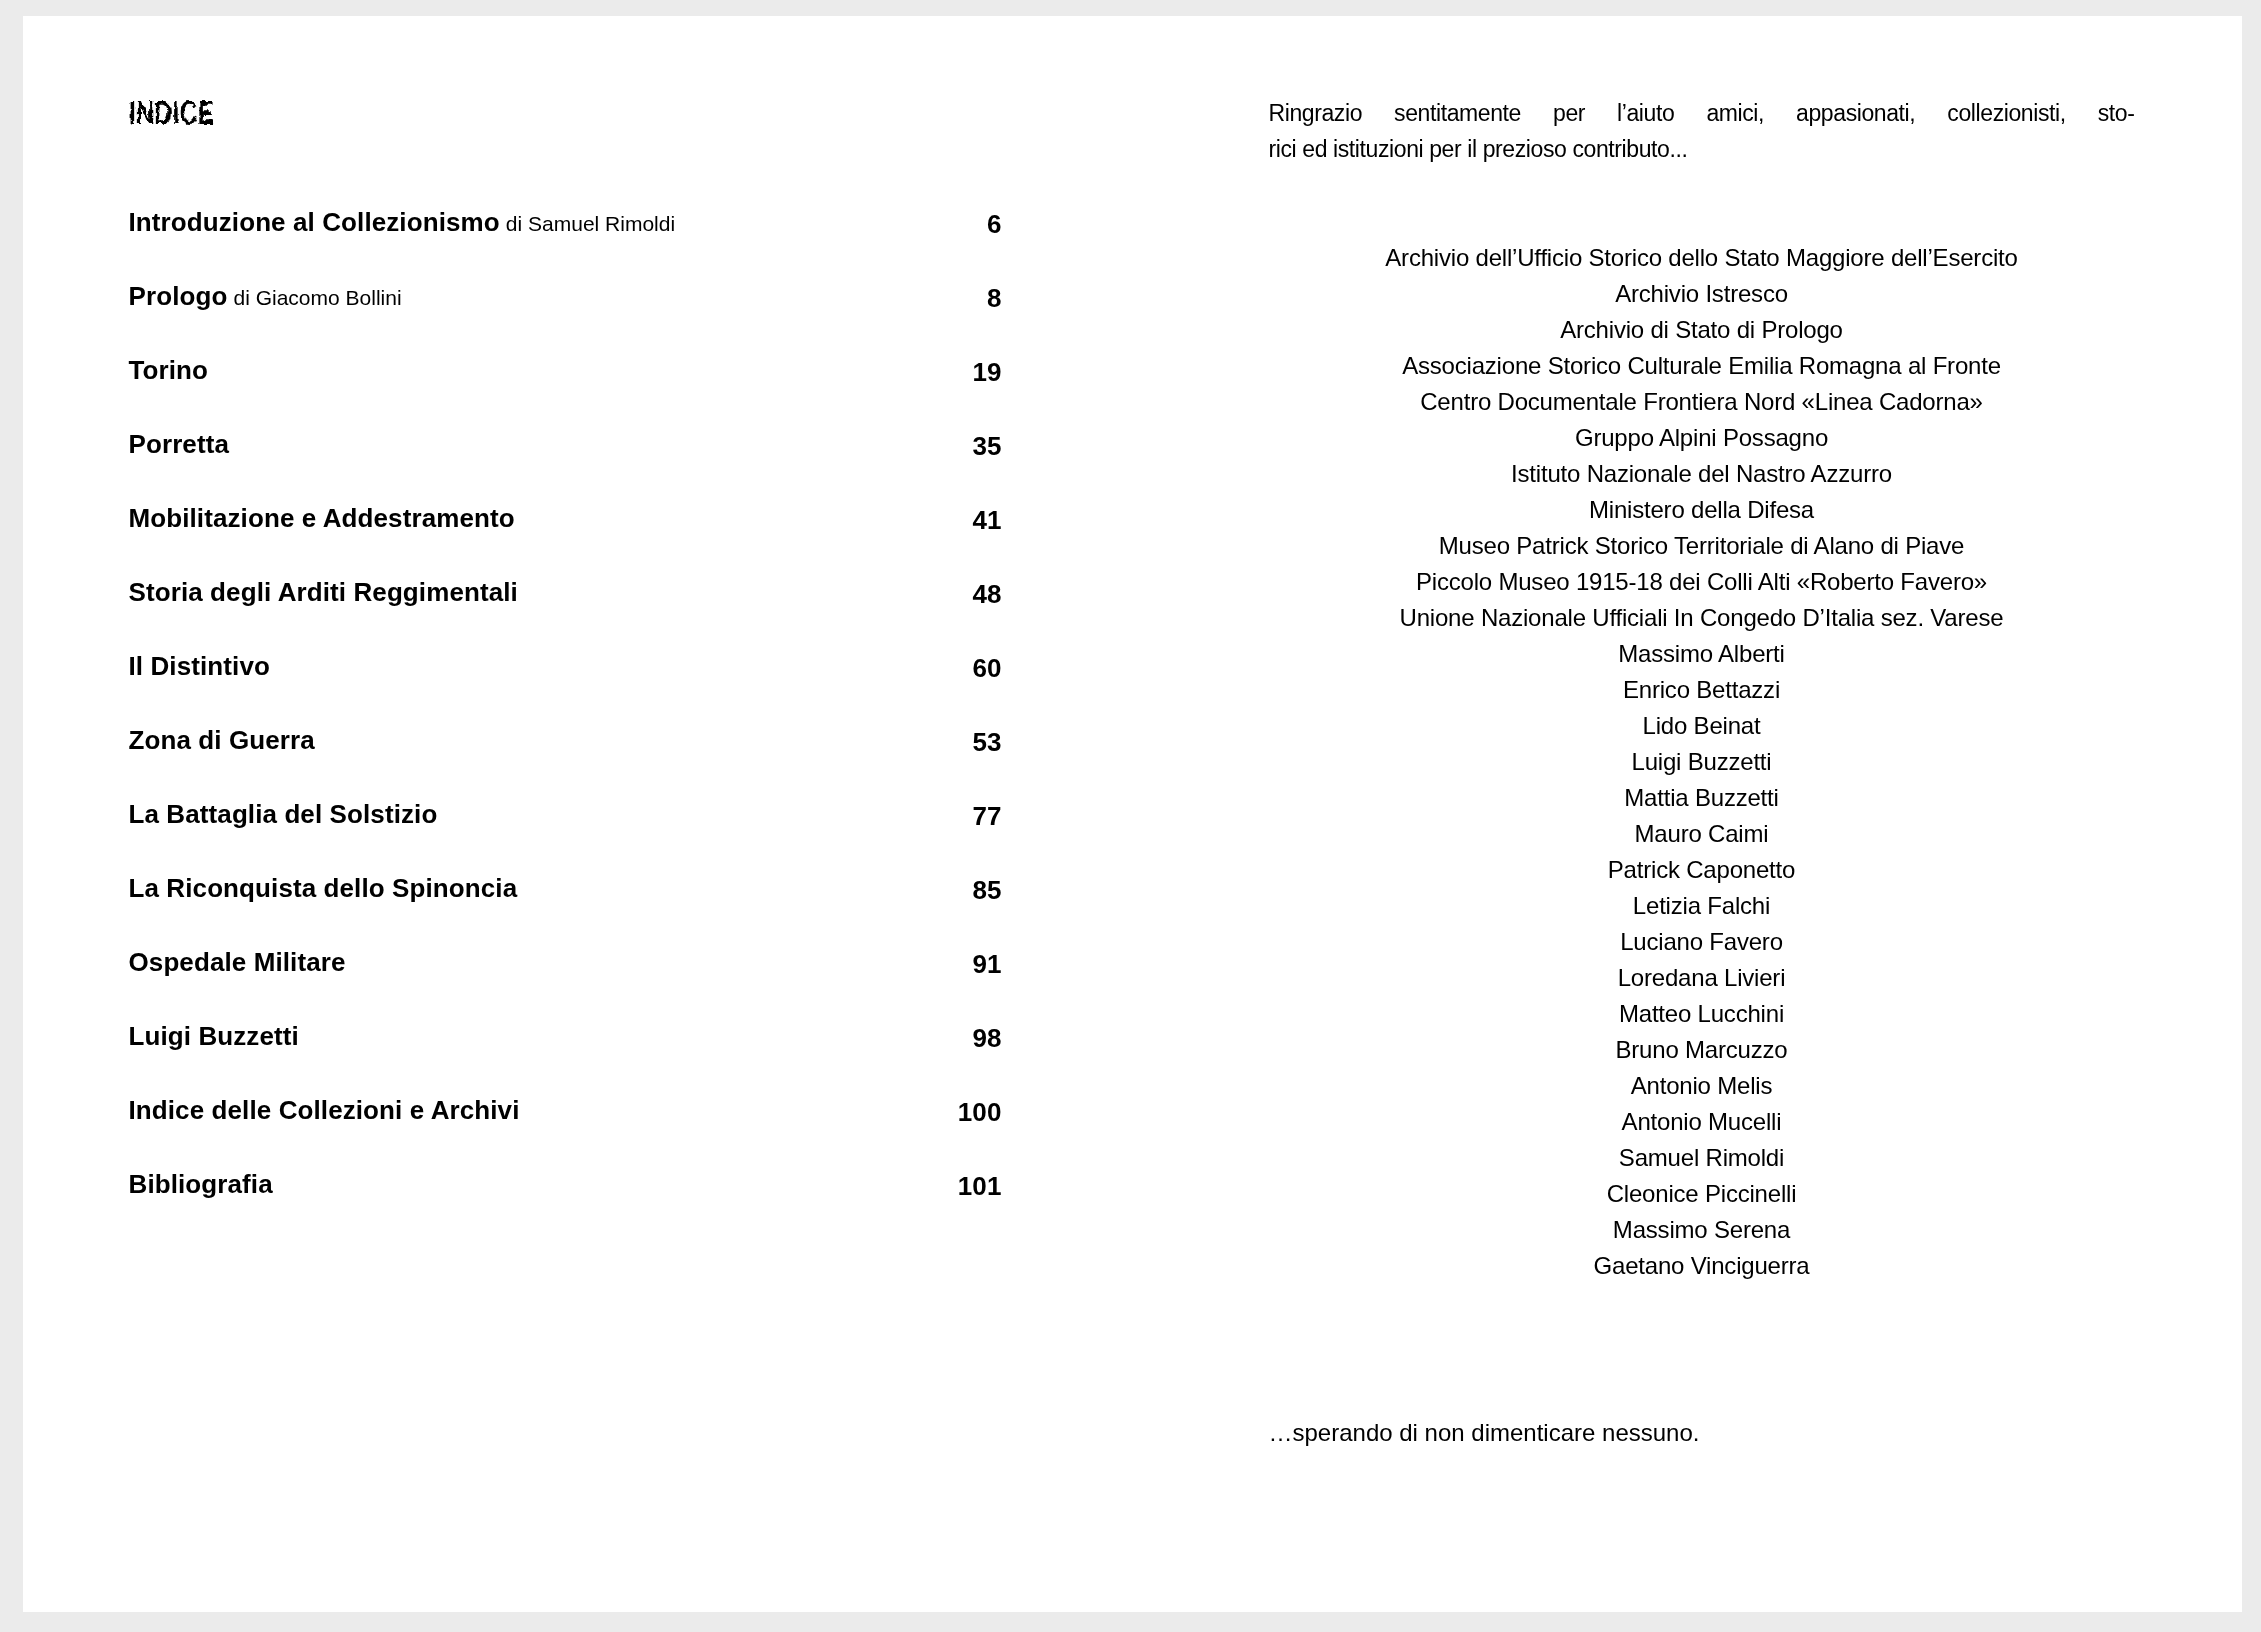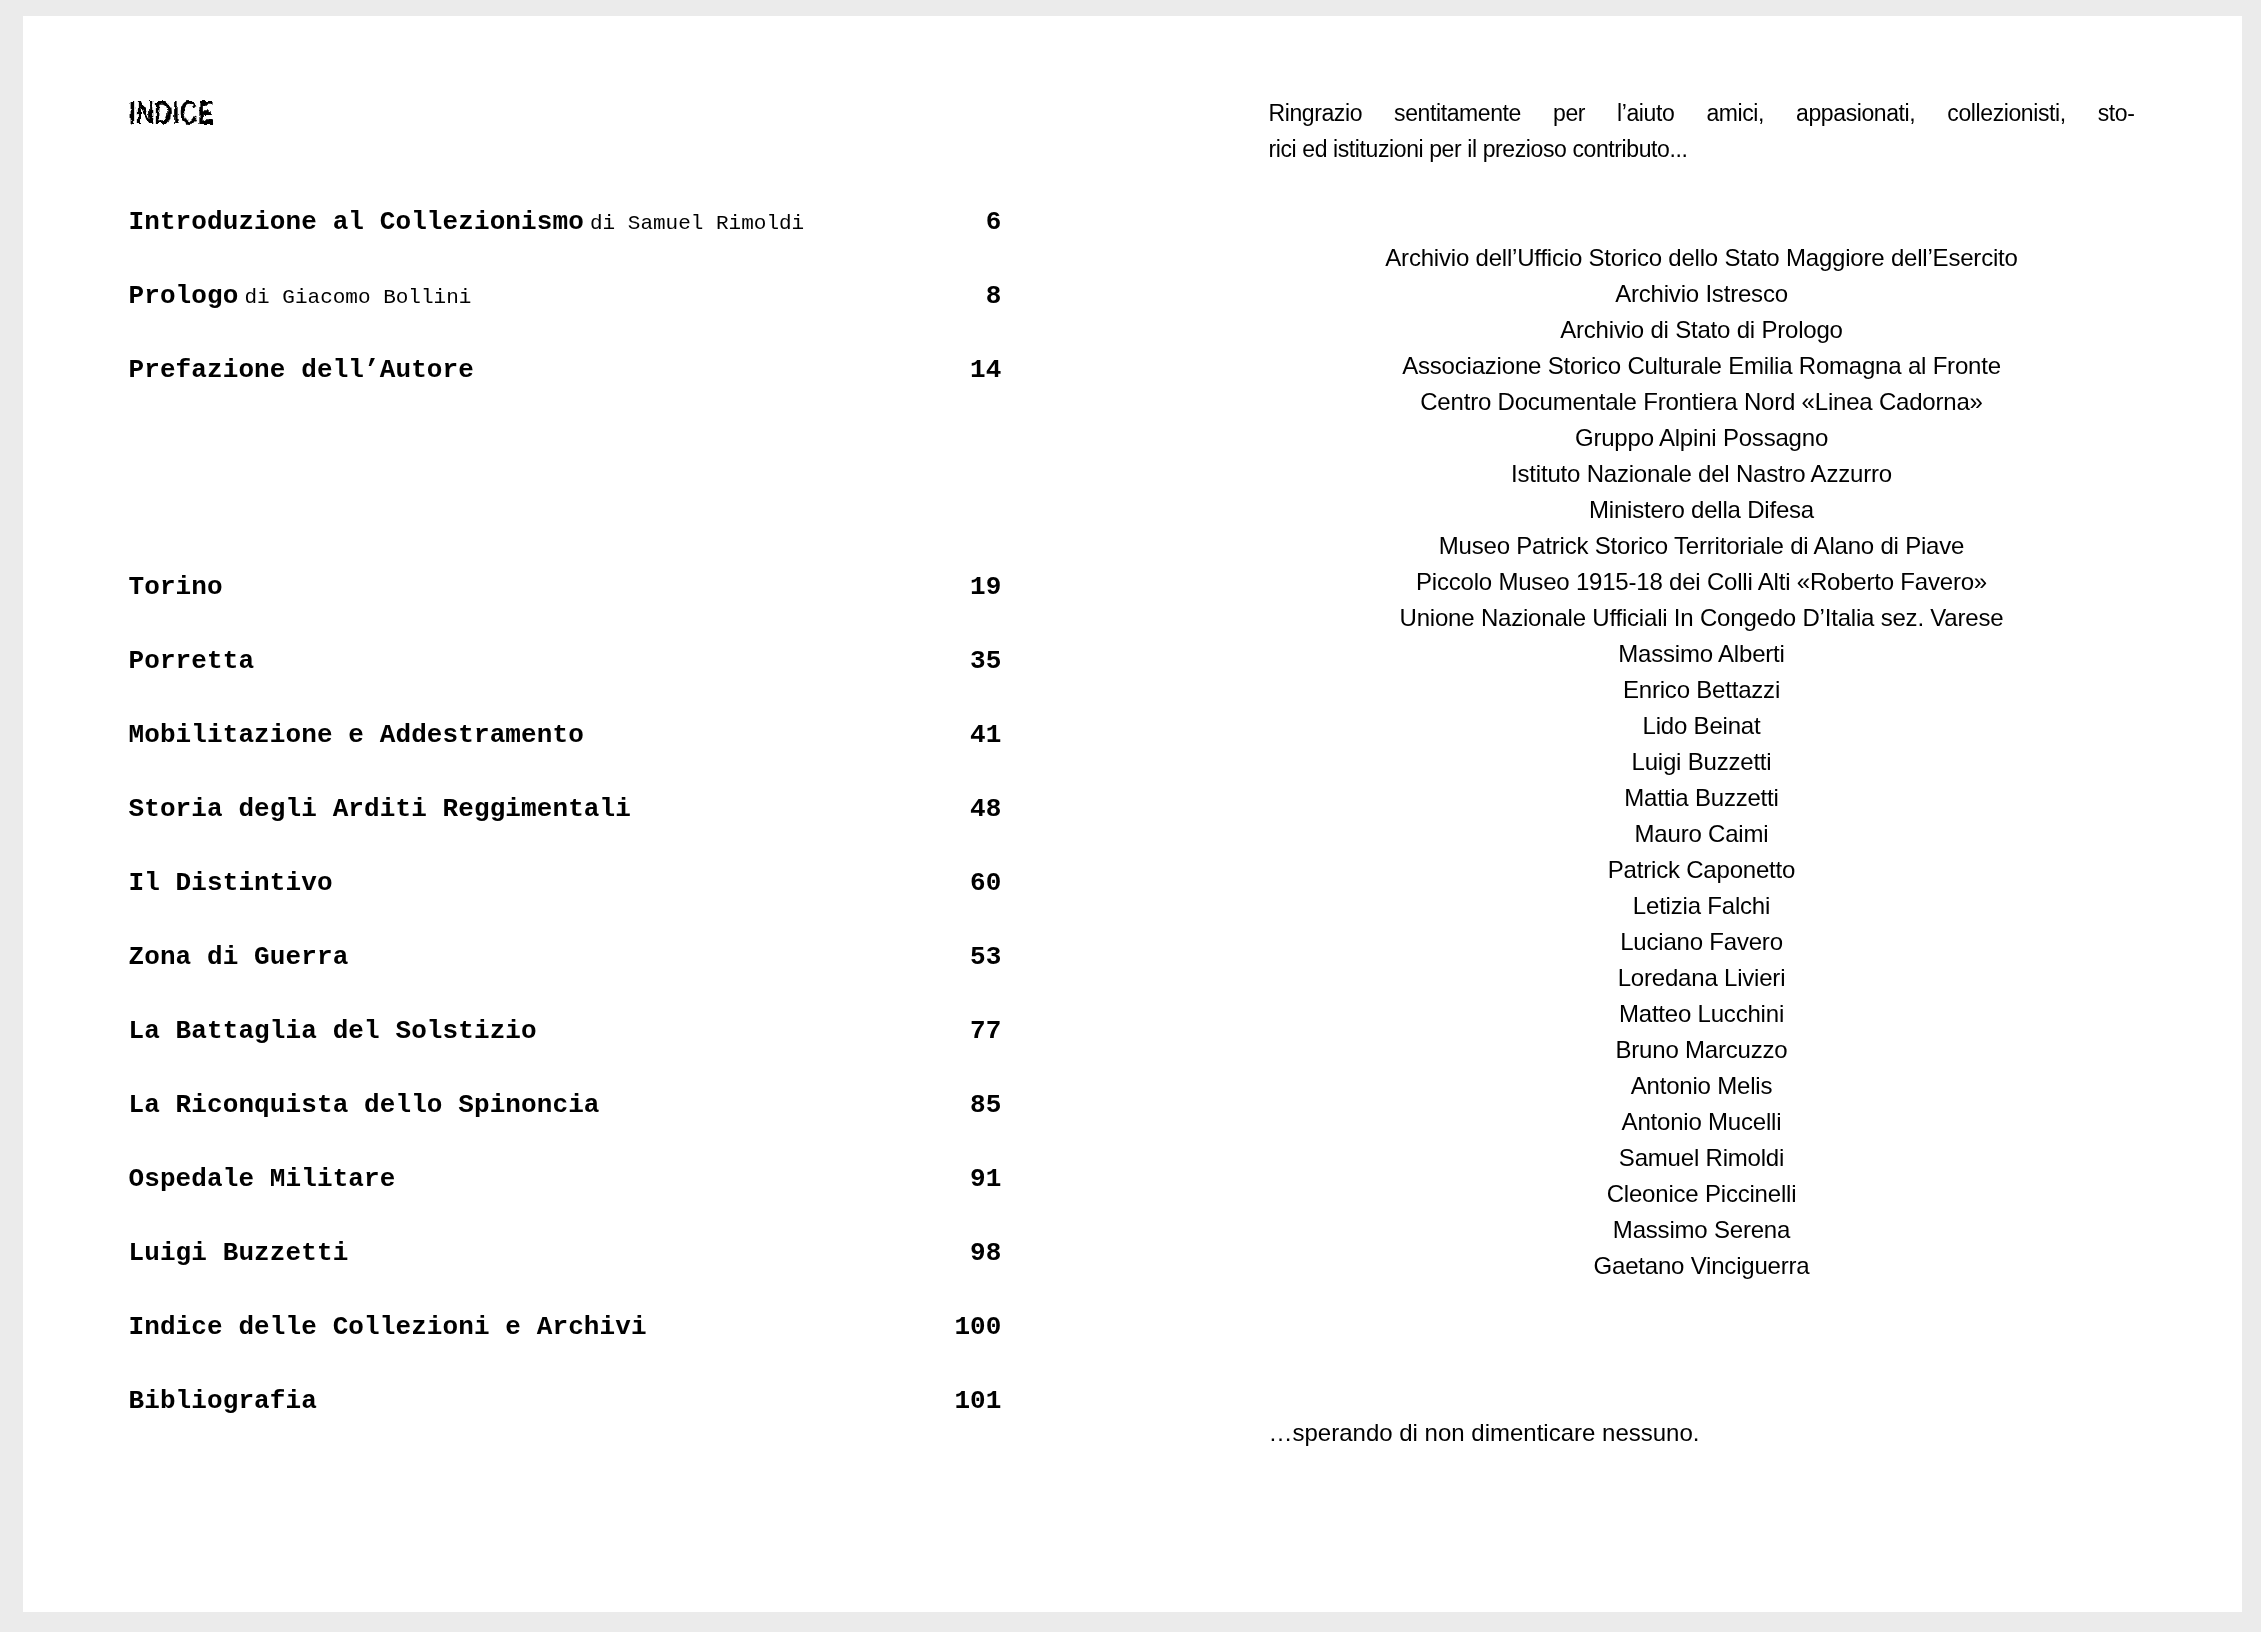"Introduzione al Collezionismo di Samuel" .toc-row { align-items: flex-start -> flex-end; font-family: Liberation Mono, monospace -> none }
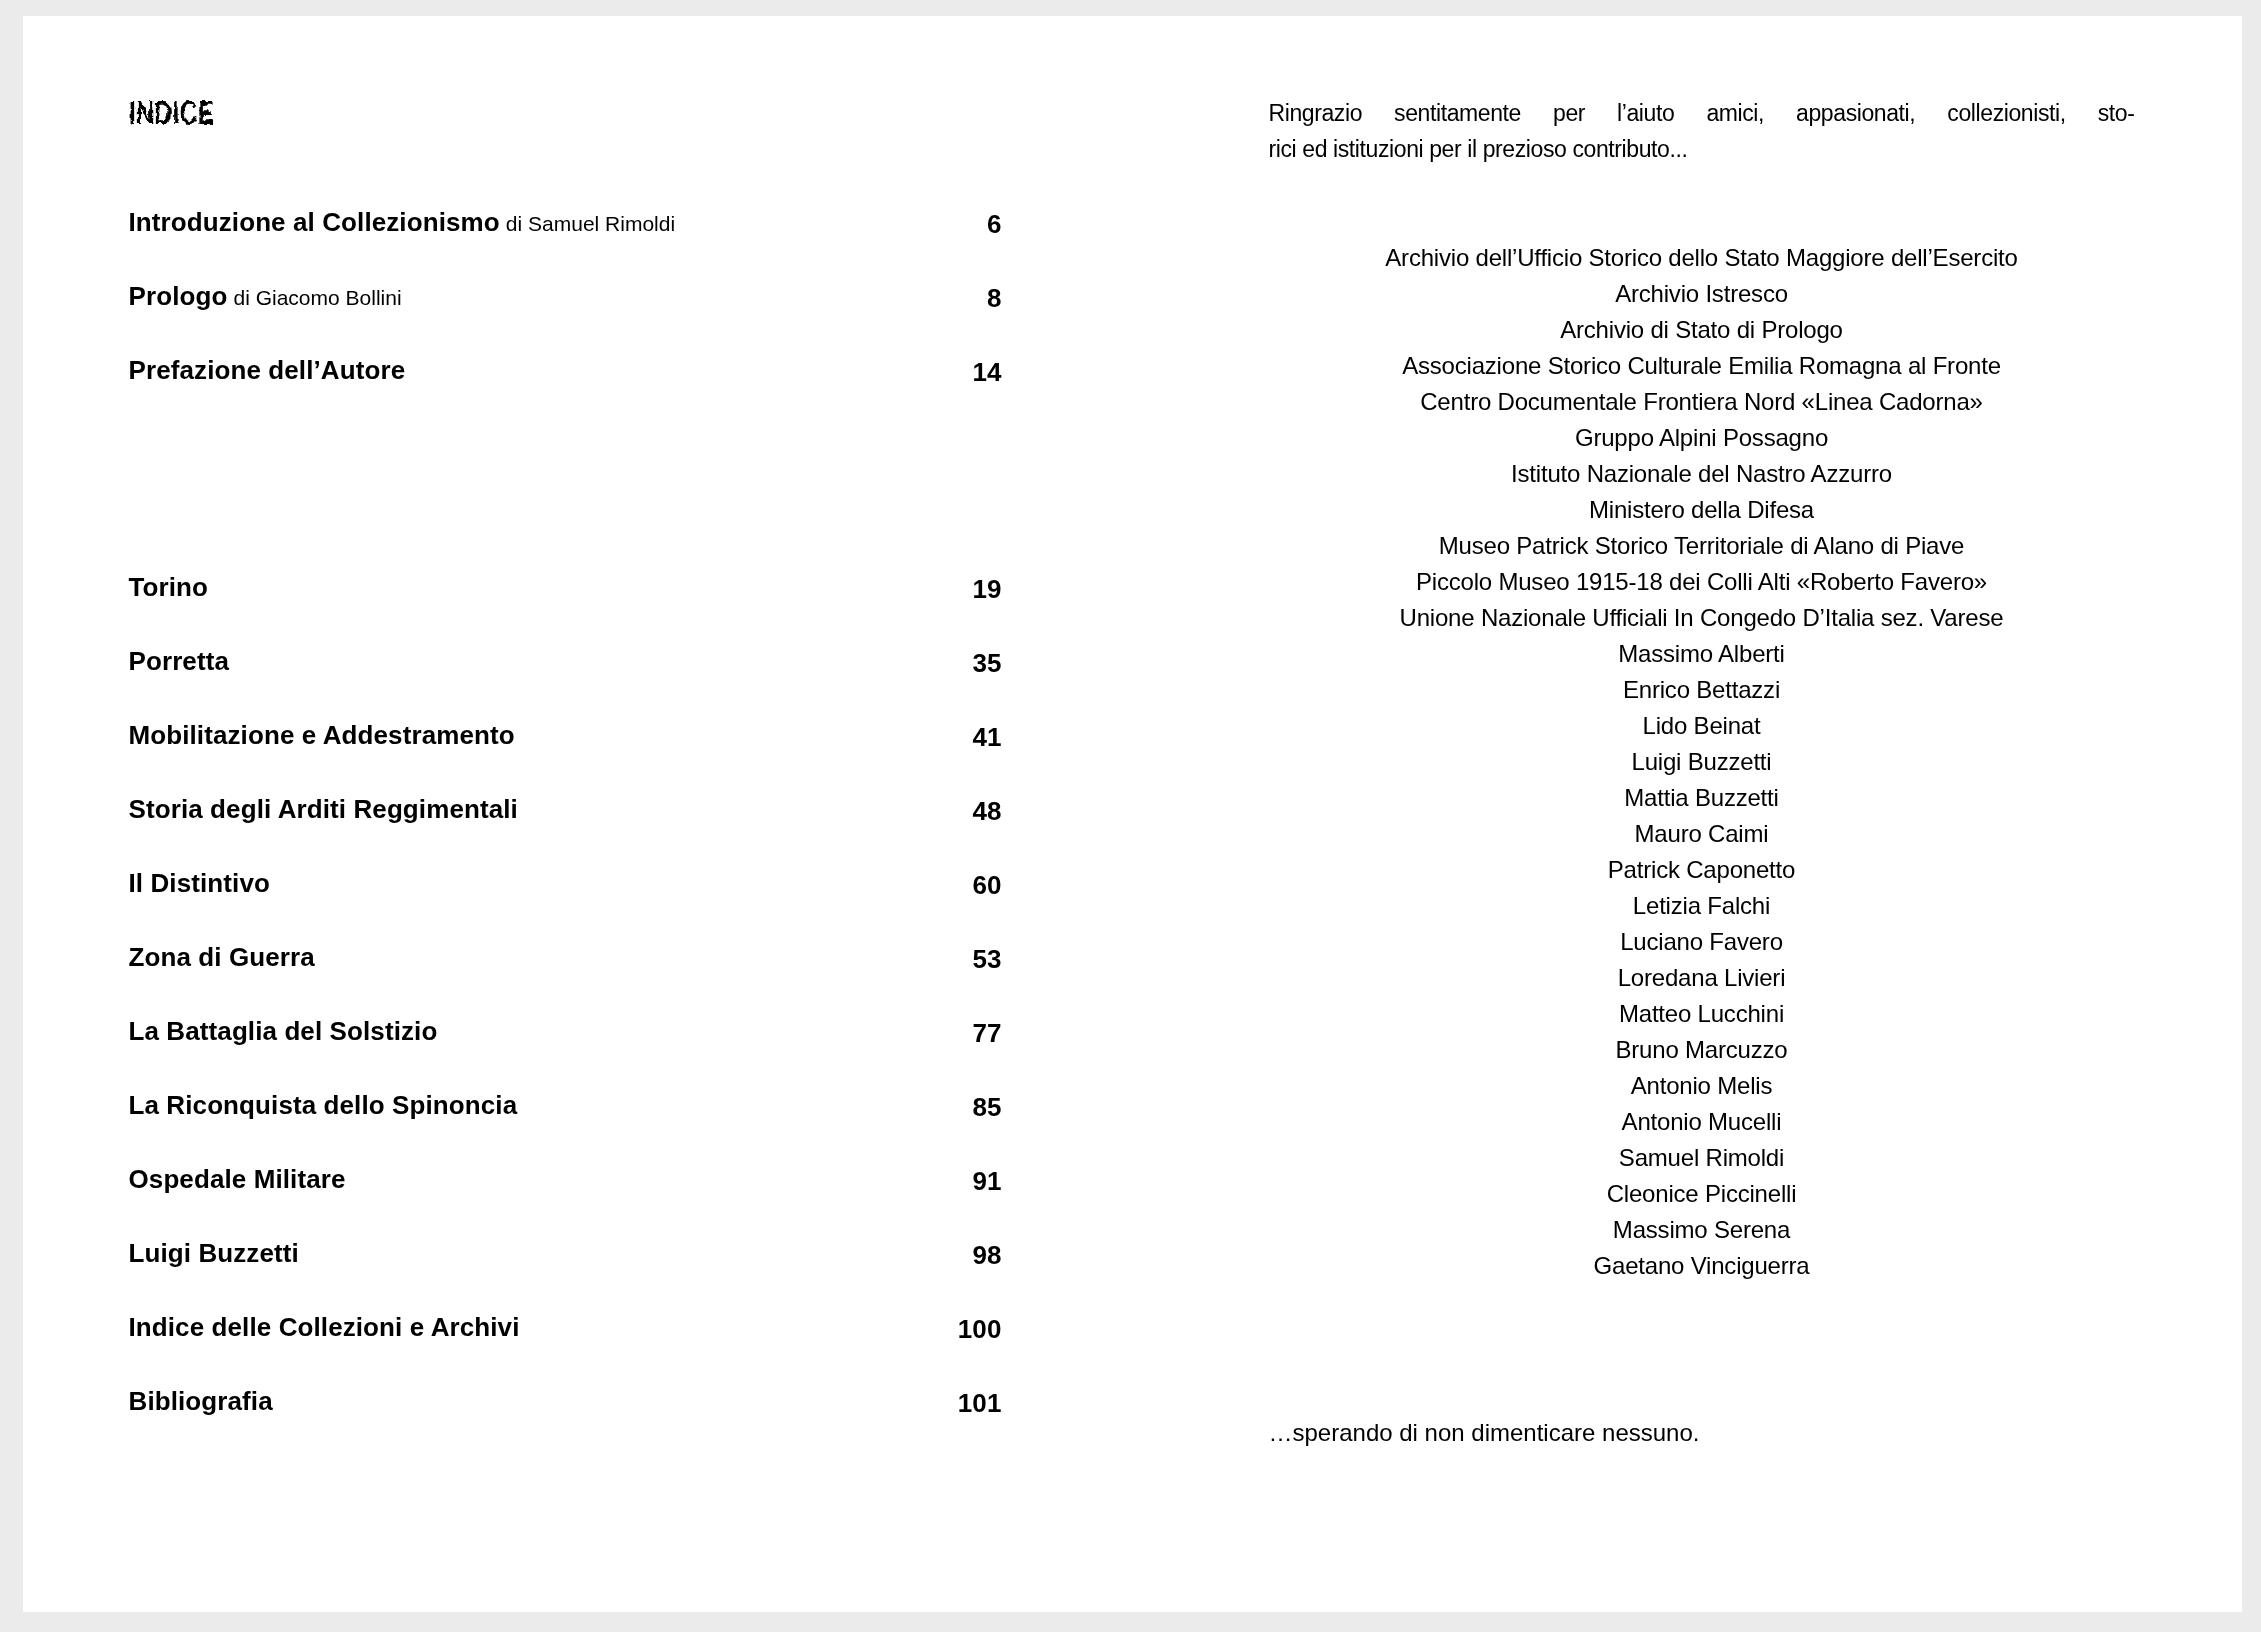"Prefazione dell’Autore" div.toc-row { html: <div> <span> <span>Prefazione dell’Autore</span><span></span> </span> <span>14</span> </div> -> none }
